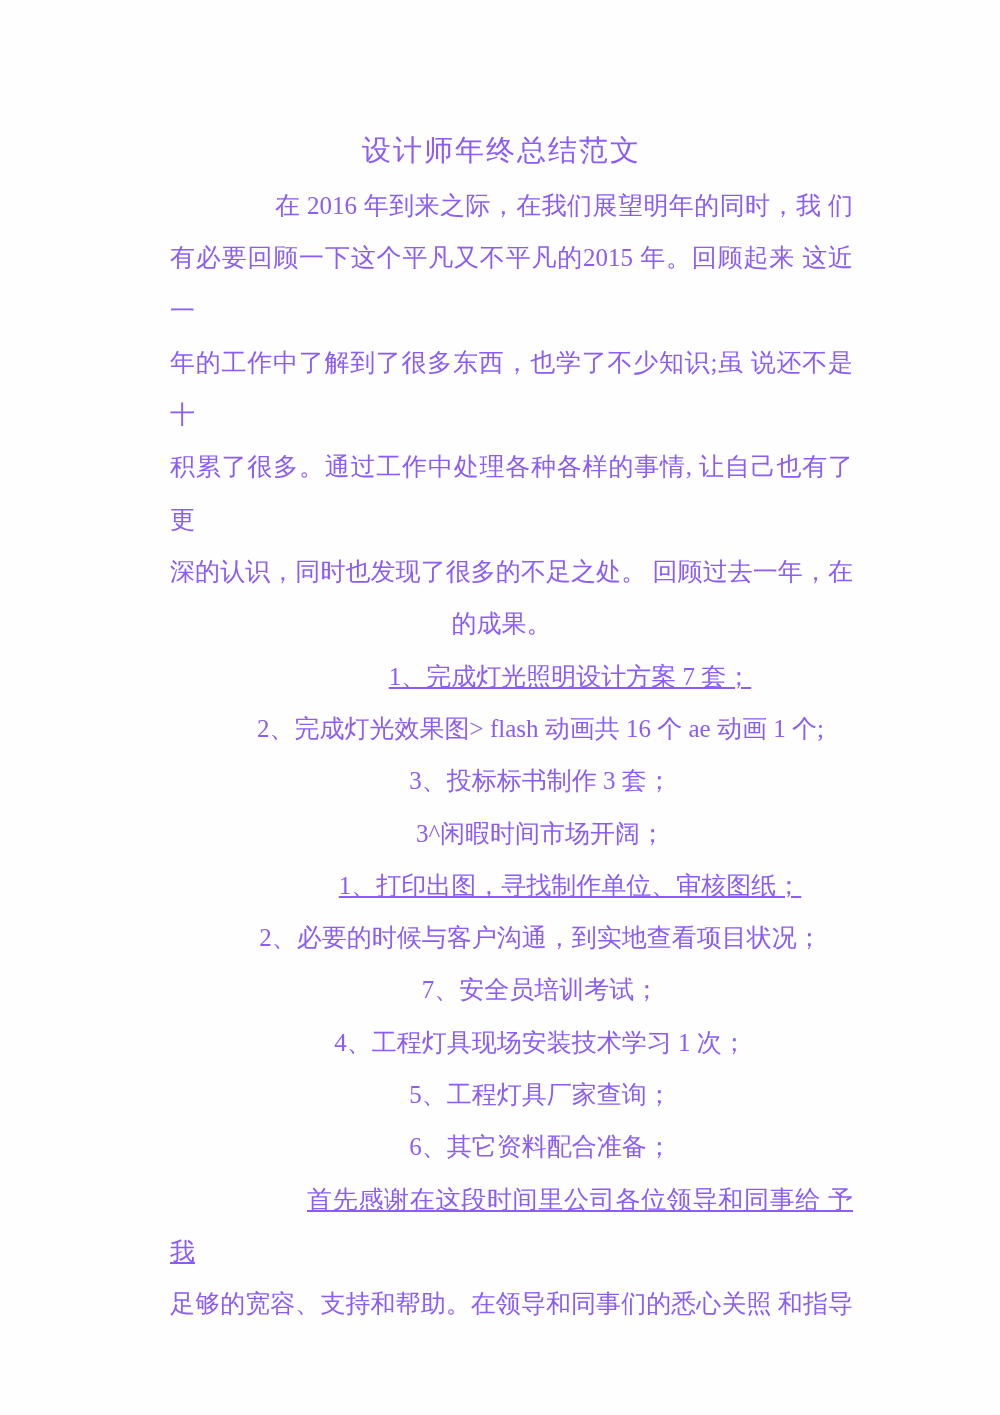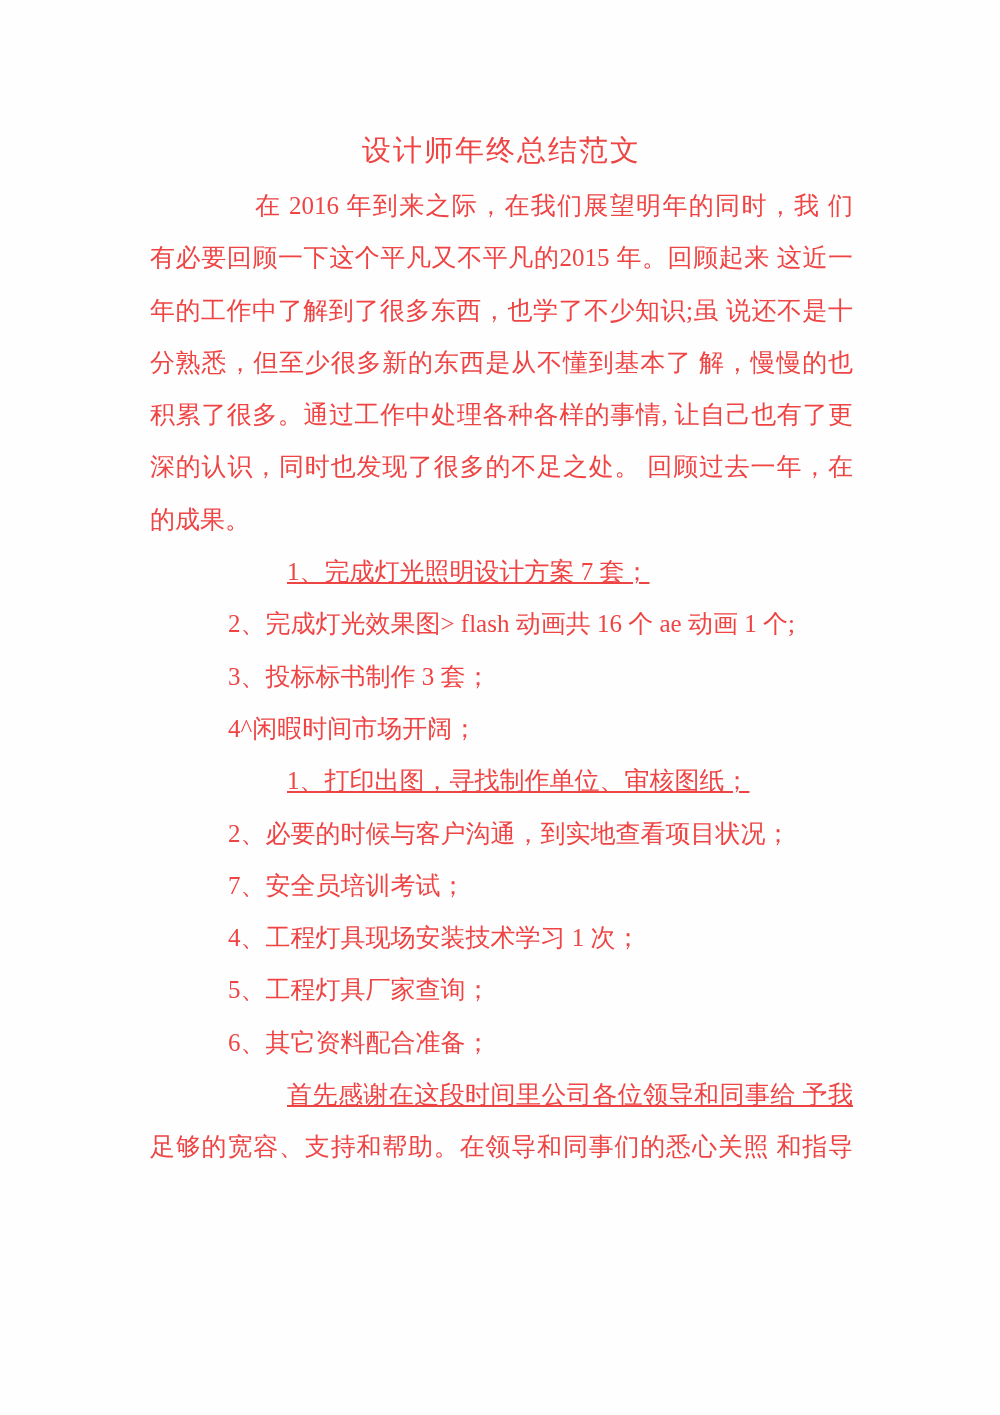"设计师年终总结范文" .page { color: #ef4444 -> #8b5cf6 }
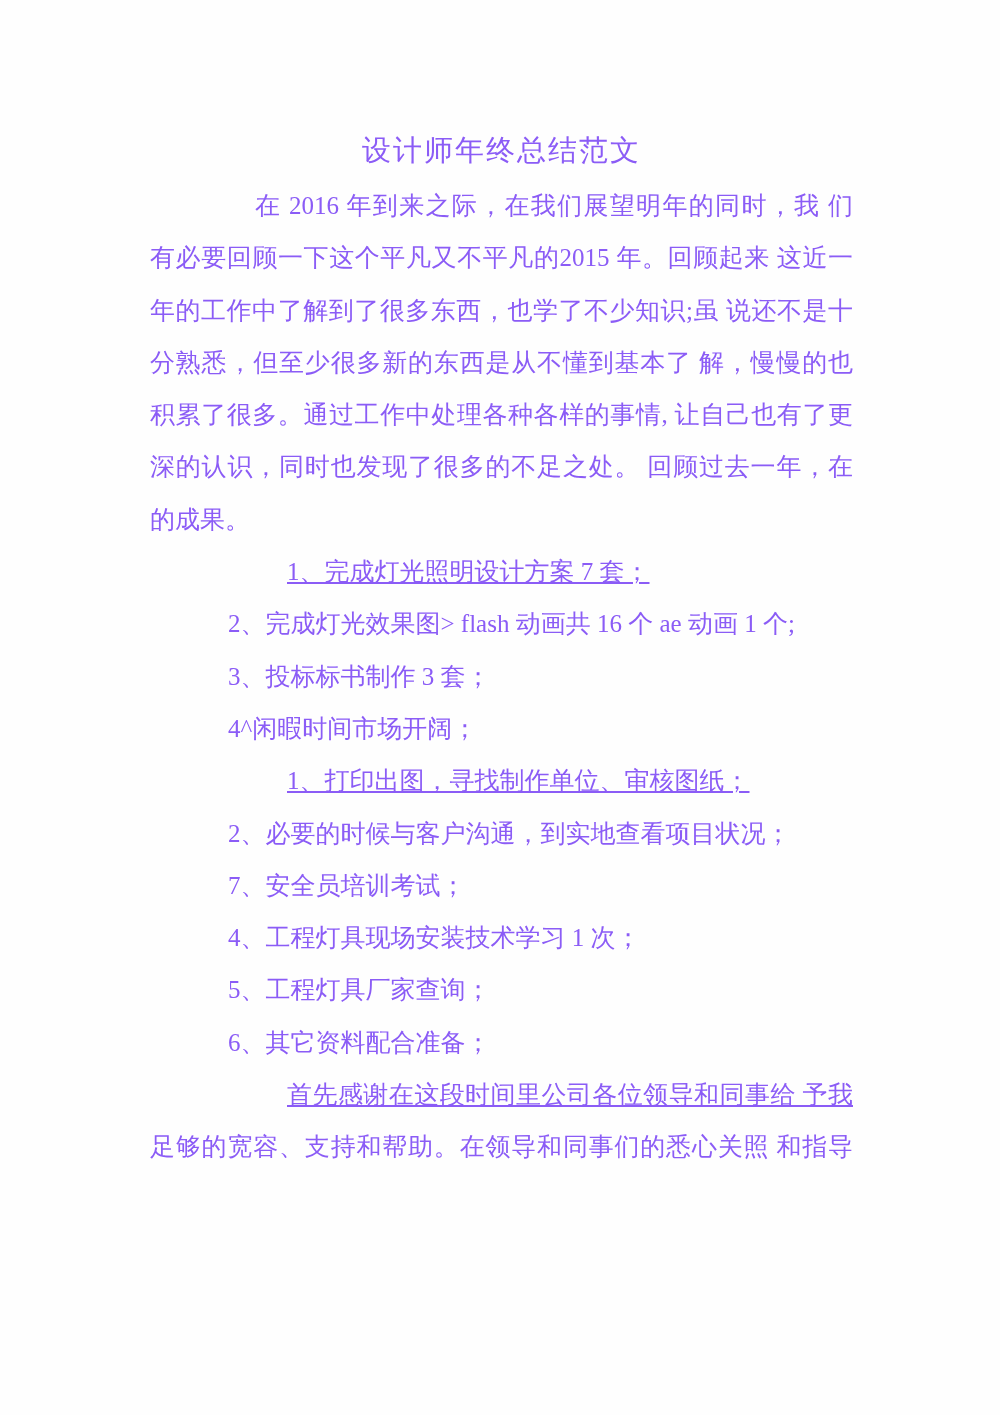"在 2016 年到来之际，在我们展望明年的同时，我 们" .just { margin-left: none -> 20px }
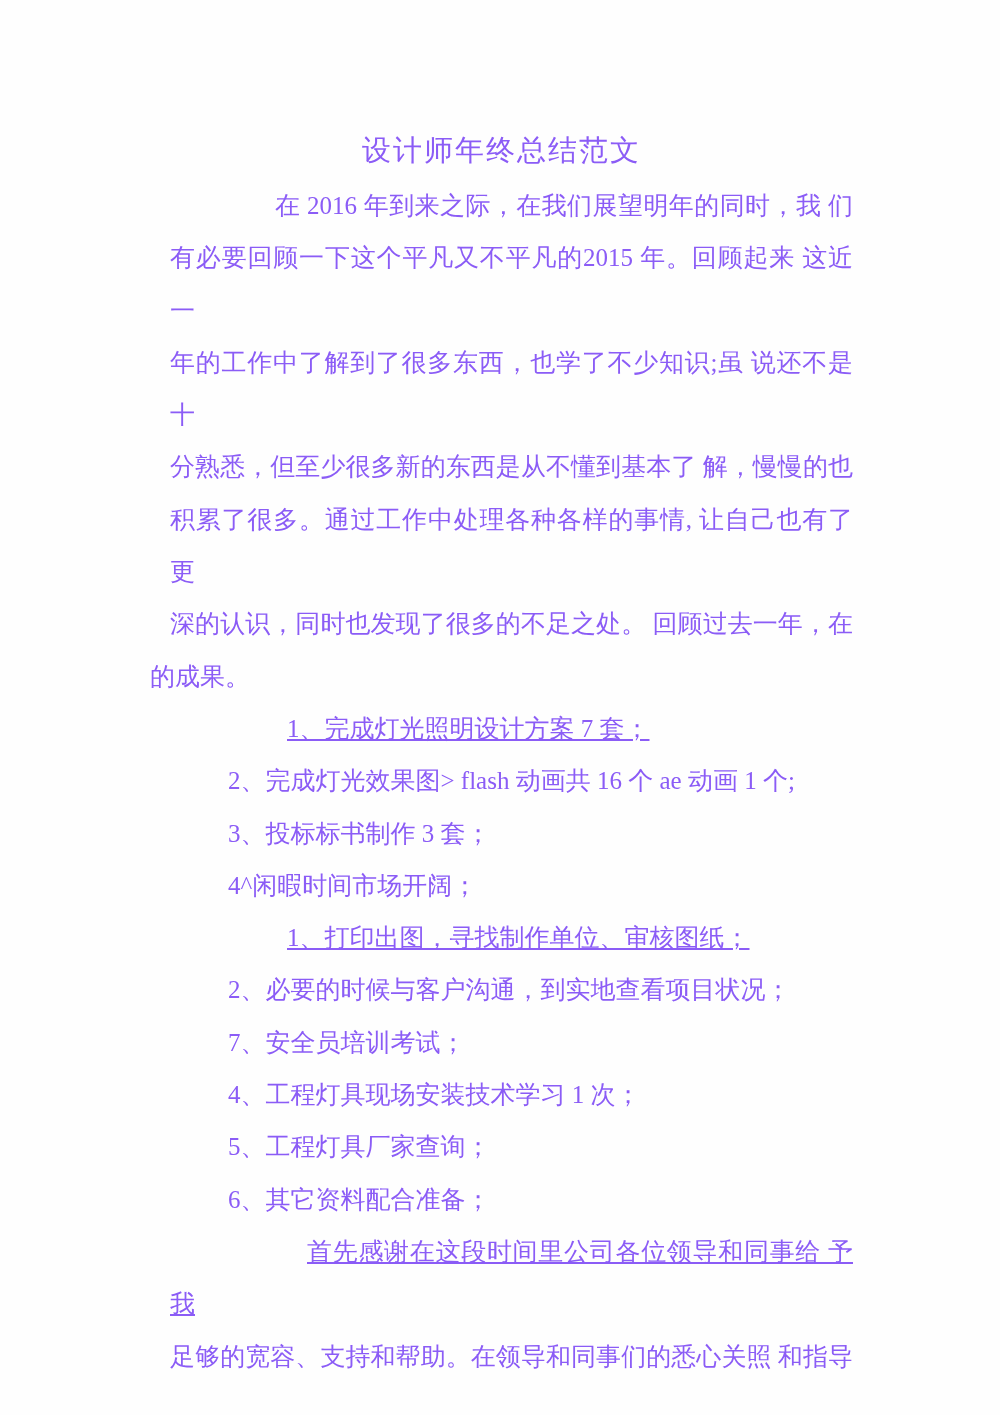"分熟悉，但至少很多新的东西是从不懂到基本了 解，慢慢的也" div.line { html: <div>分熟悉，但至少很多新的东西是从不懂到基本了 解，慢慢的也</div> -> none }
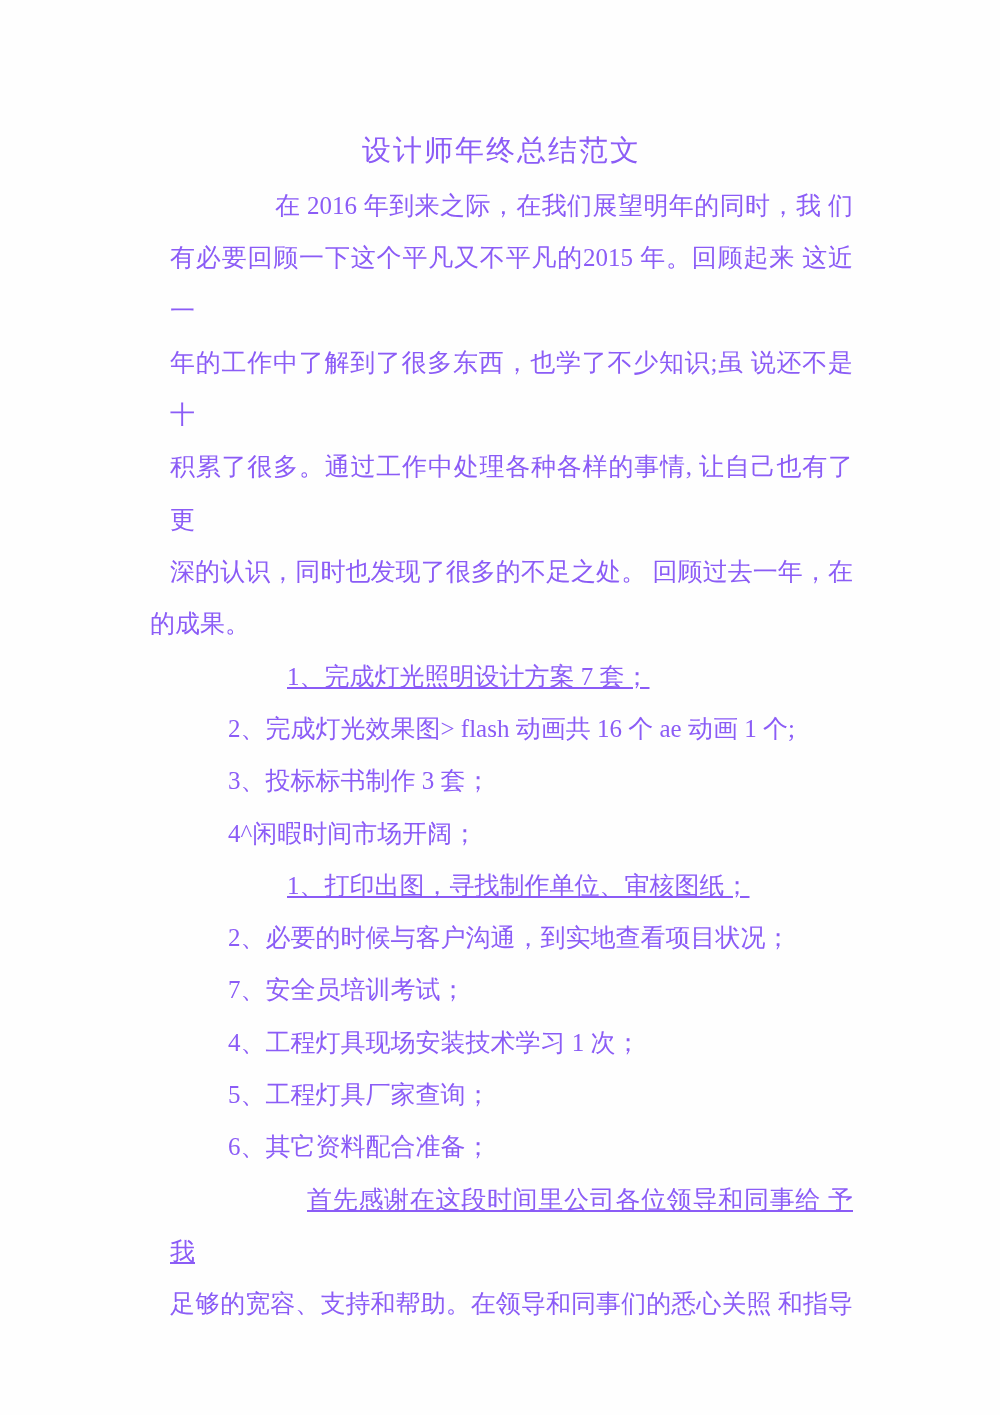"的成果。" .line { text-align: left -> center }
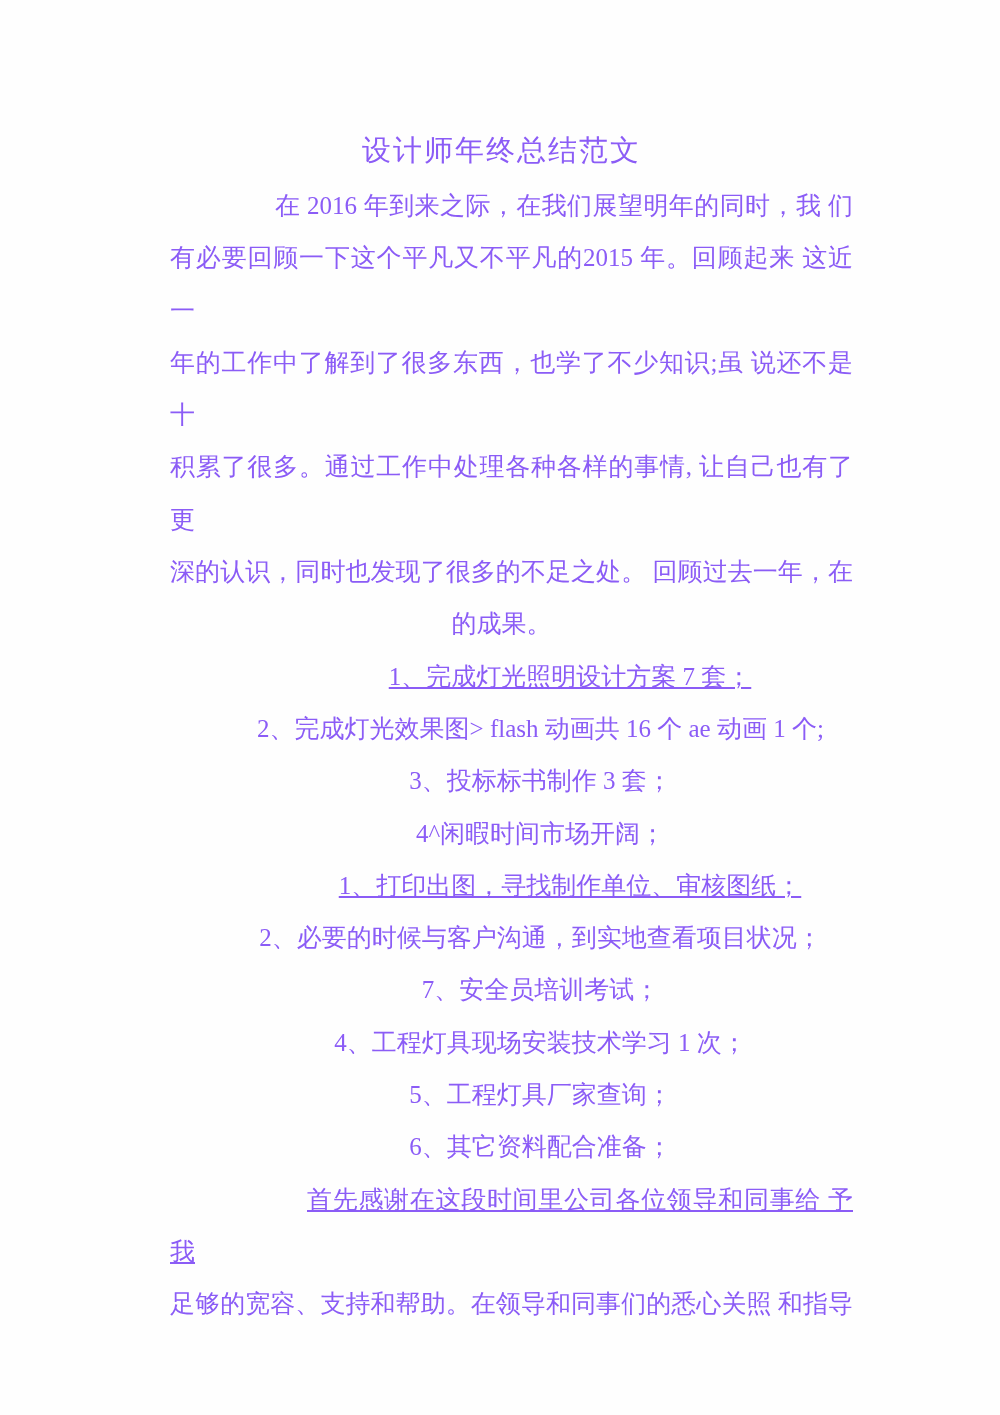"4^闲暇时间市场开阔；" div.line { text: 4 -> 3 }
